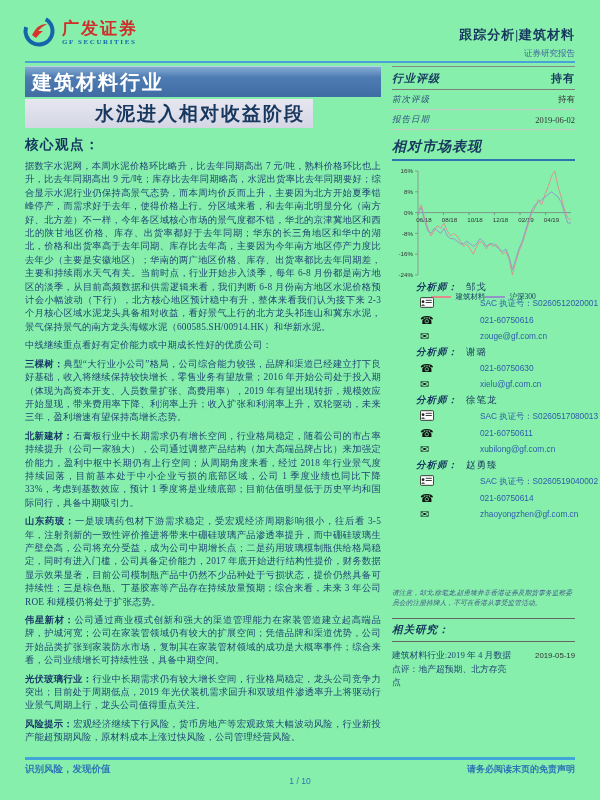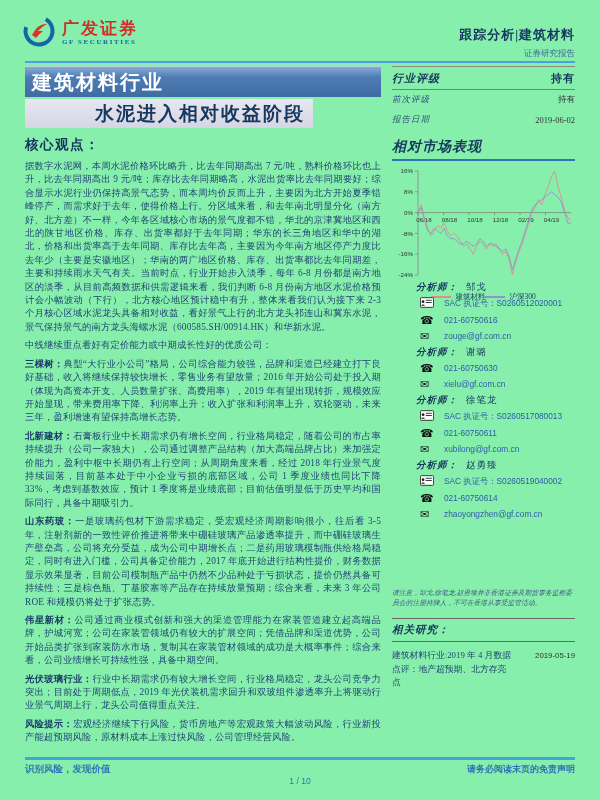"SAC 执证号：S0260512020001" .a-row { gap: none -> 36px }
